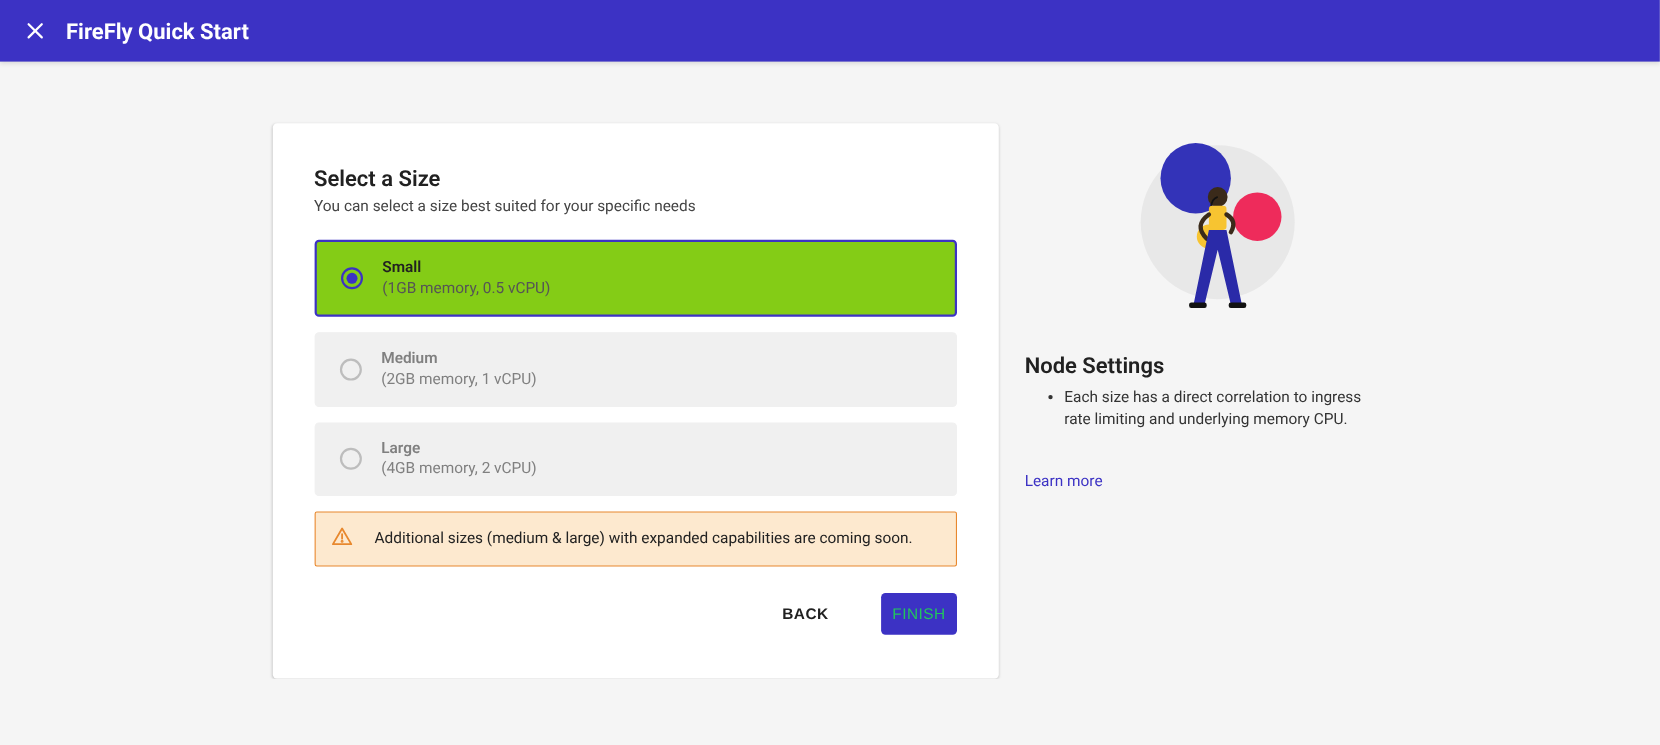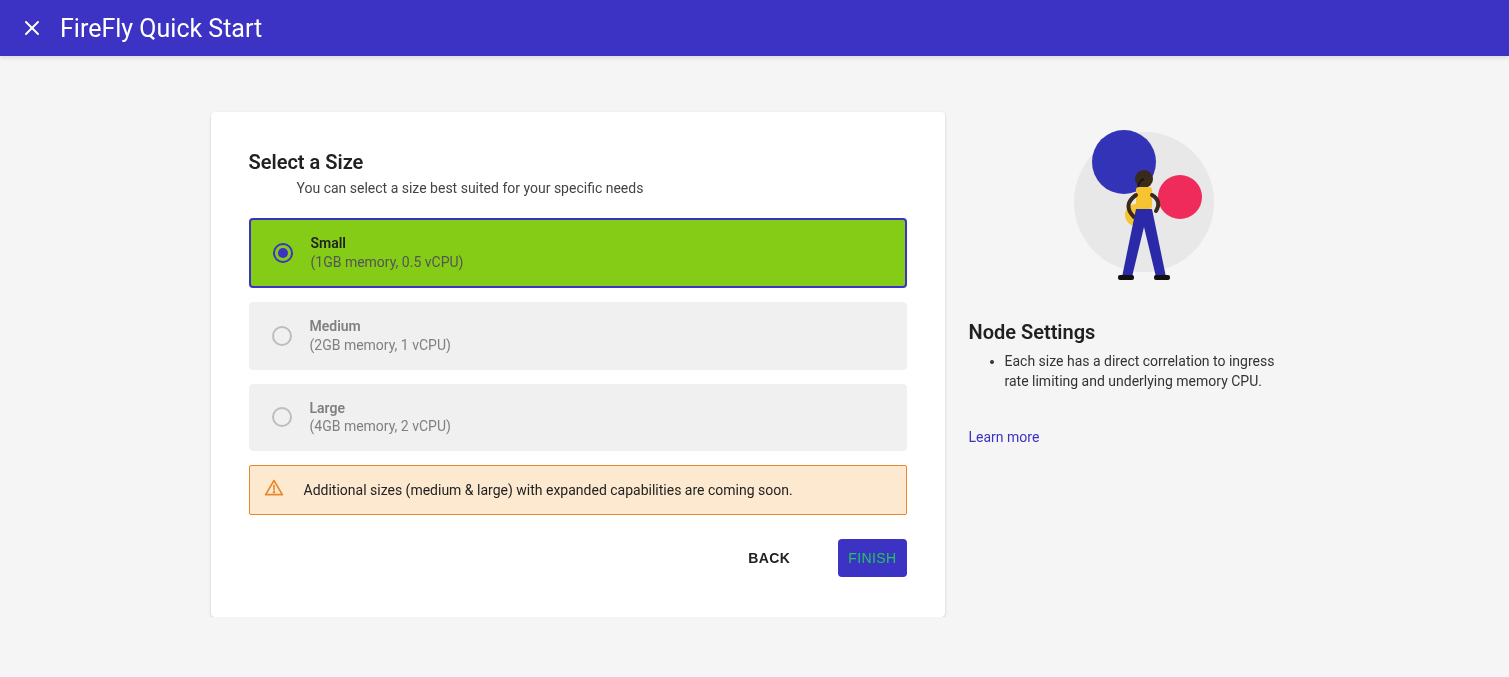"FireFly Quick Start" .header-title { font-size: 25px -> 20px; font-weight: 400 -> 700 }
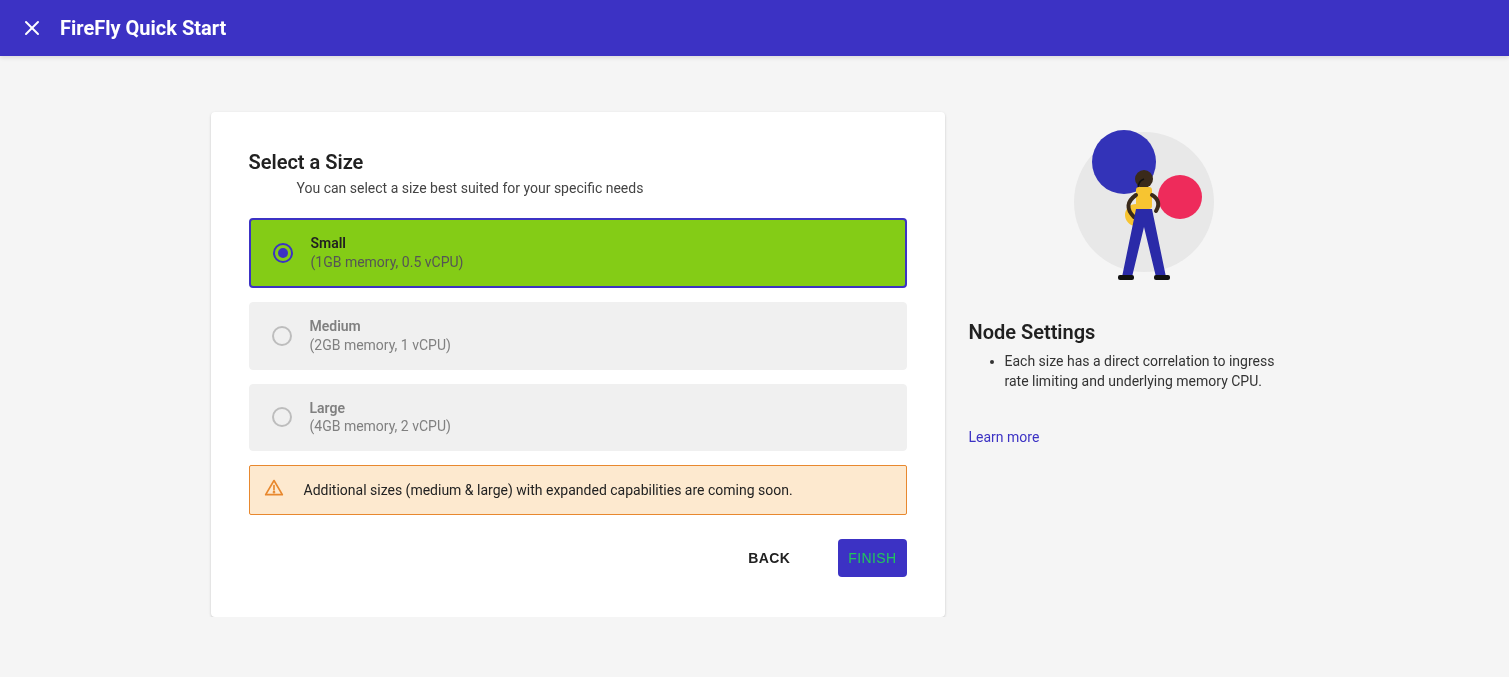"Select a Size" .card { width: 734px -> 660px }
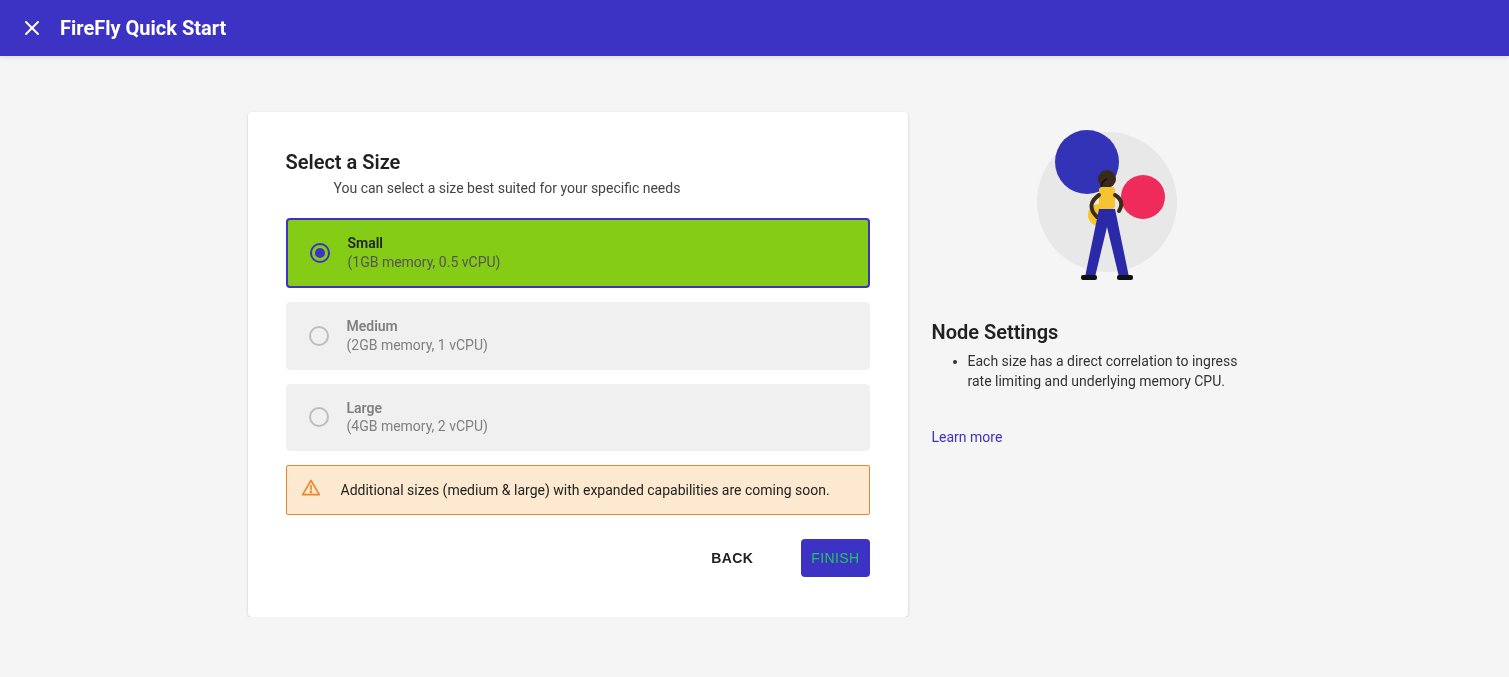"You can select a size" .card-subtitle { margin-left: 48px -> none }
